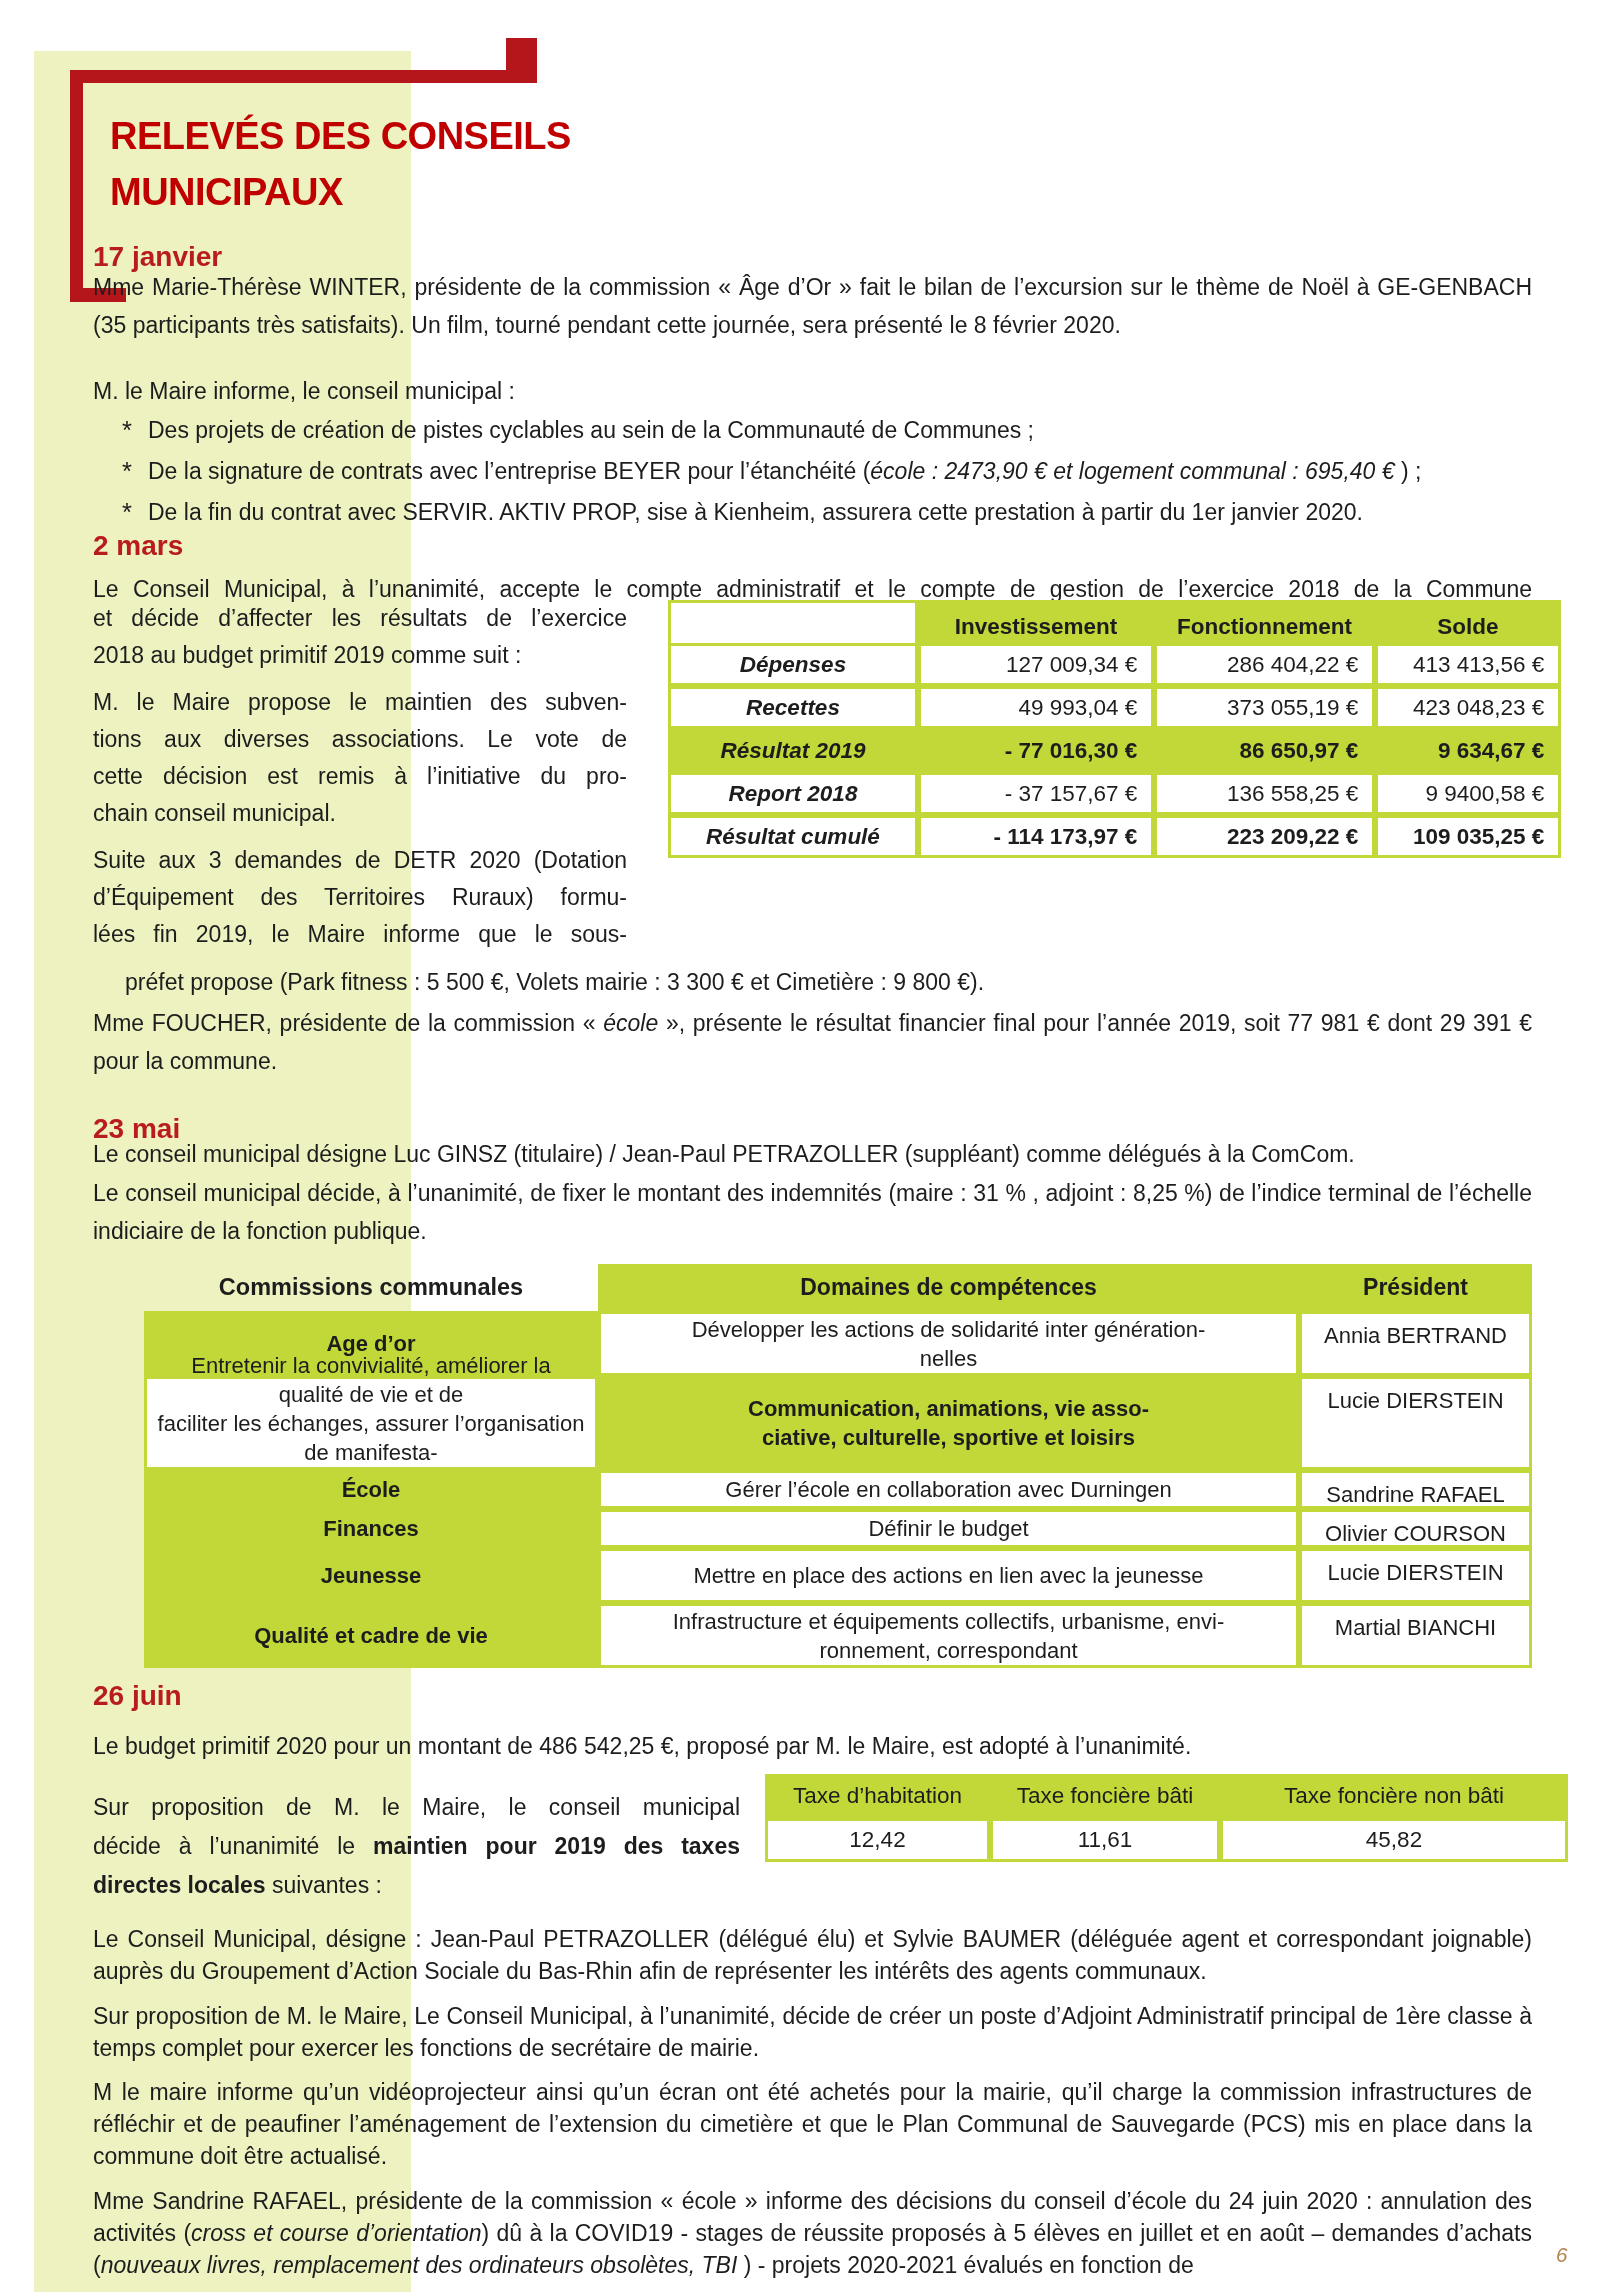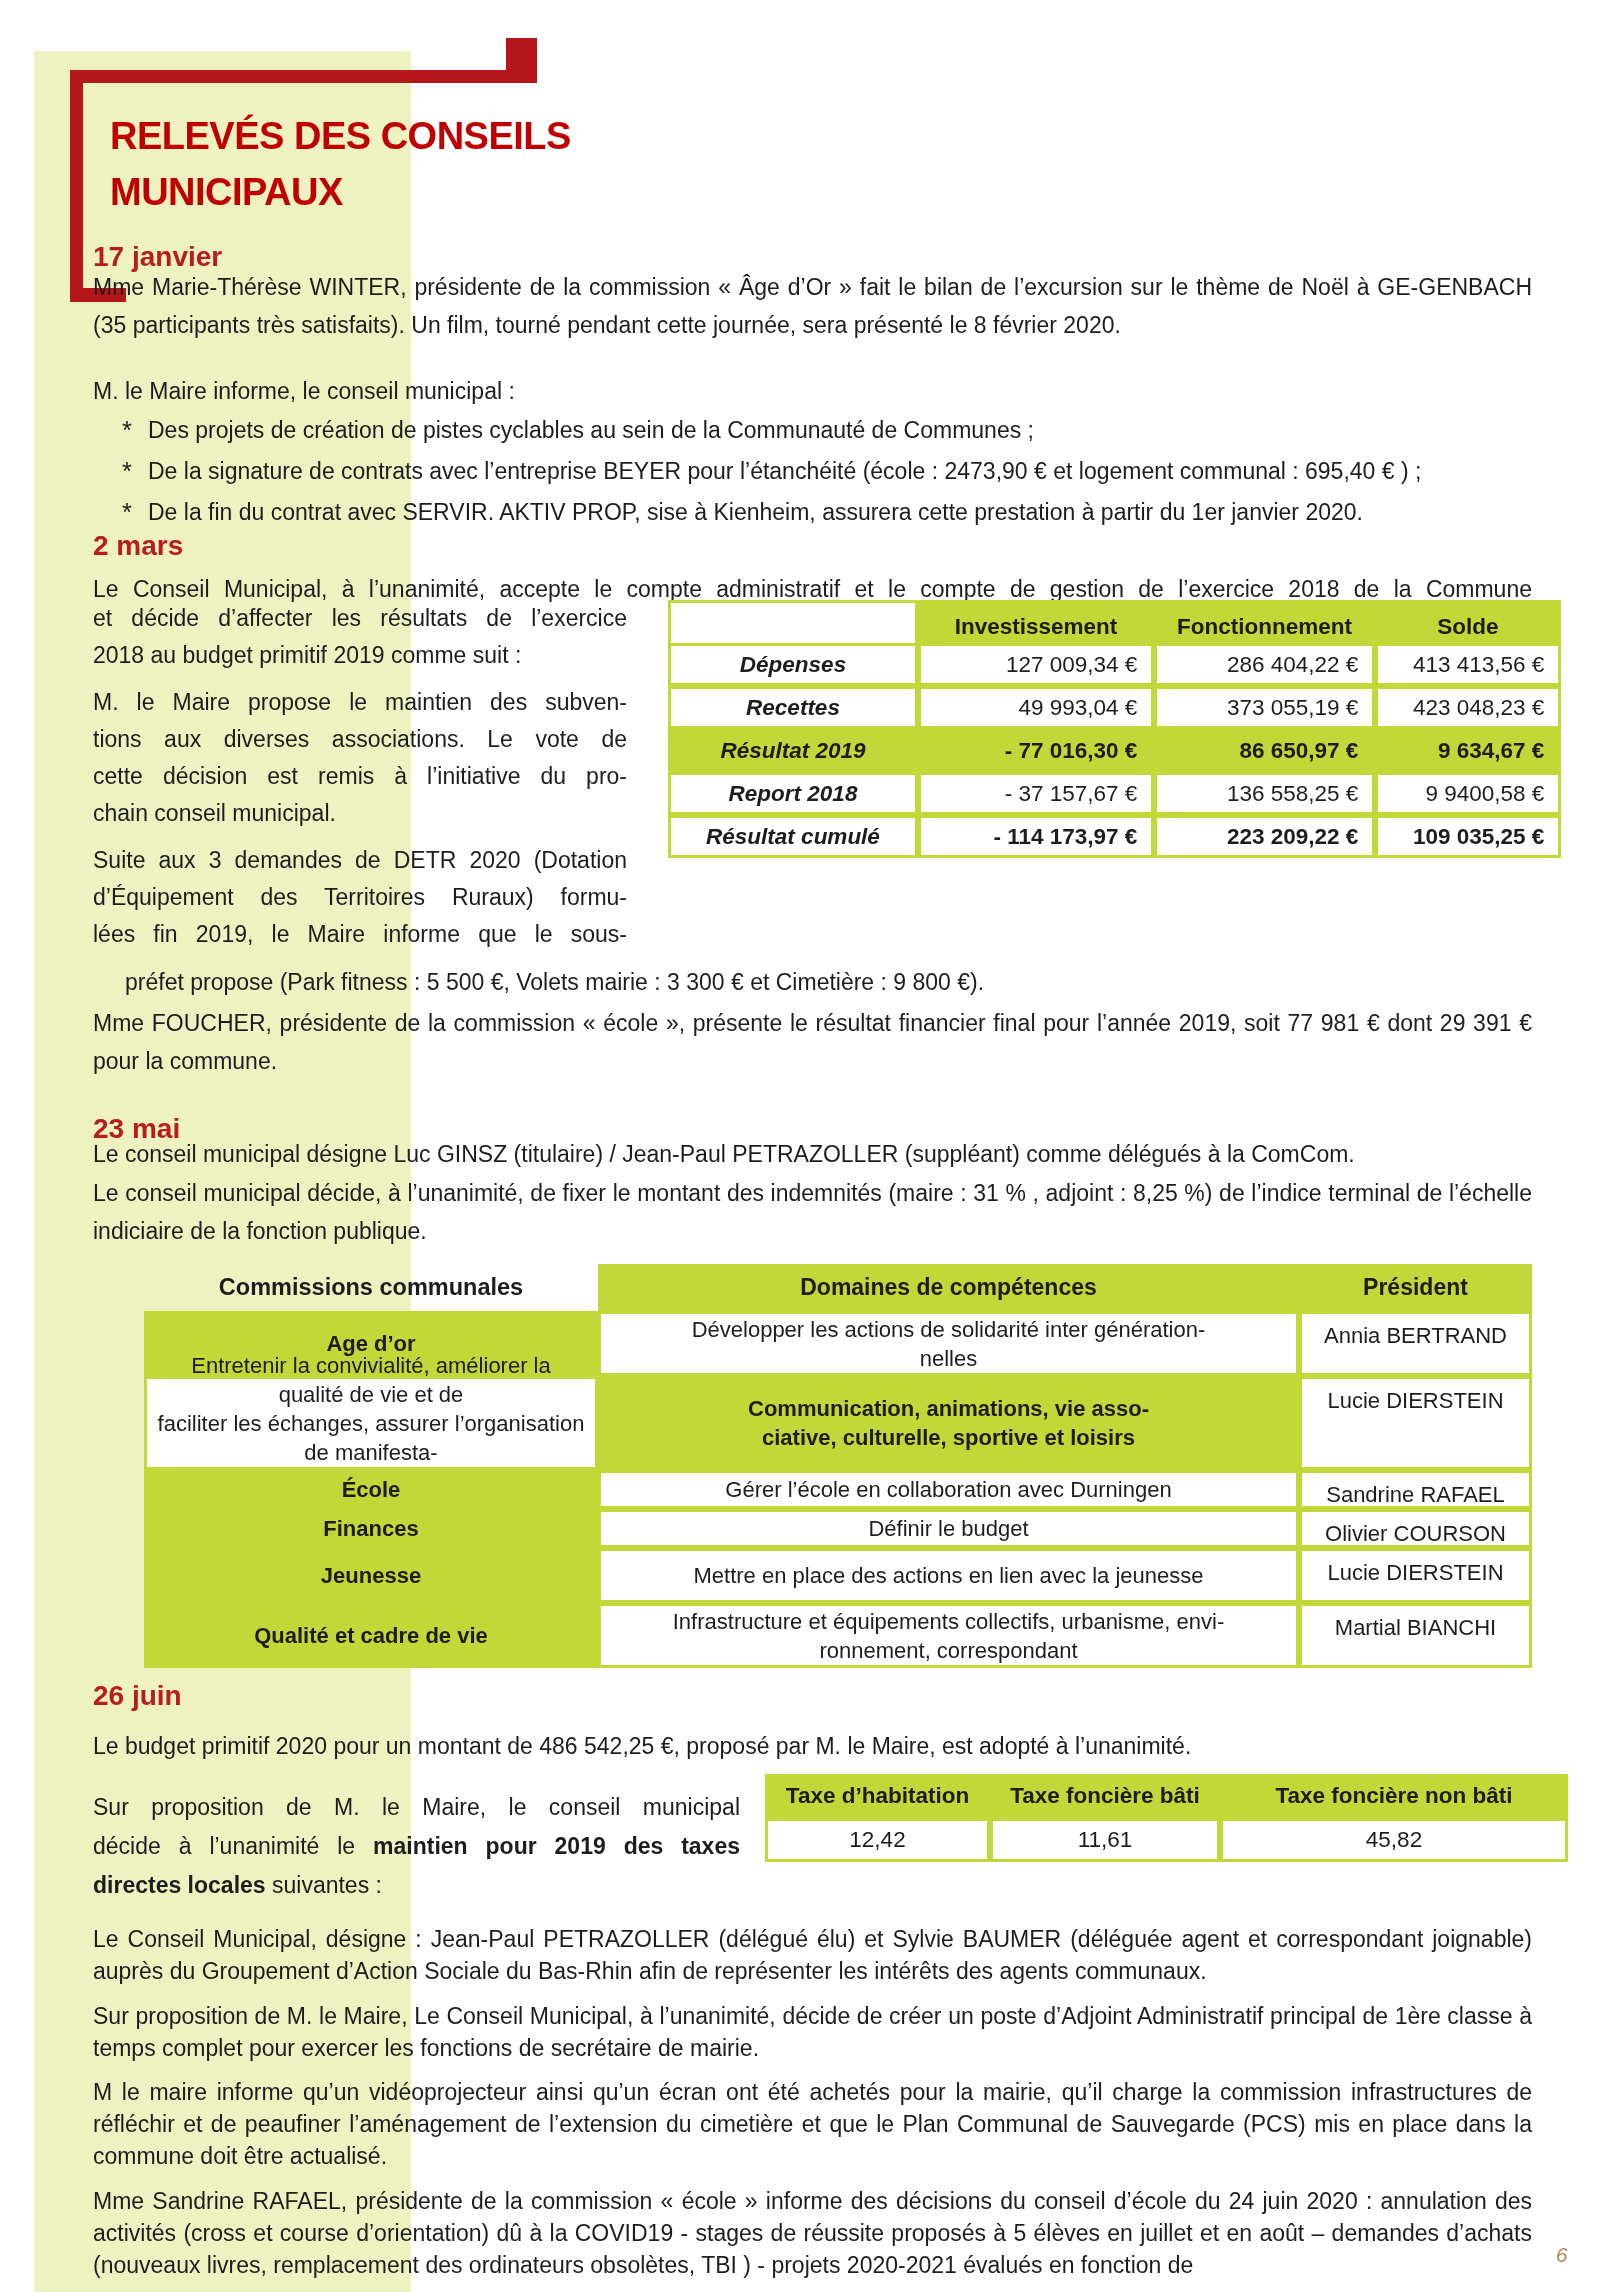"école : 2473,90 € et" .i { font-style: none -> italic }
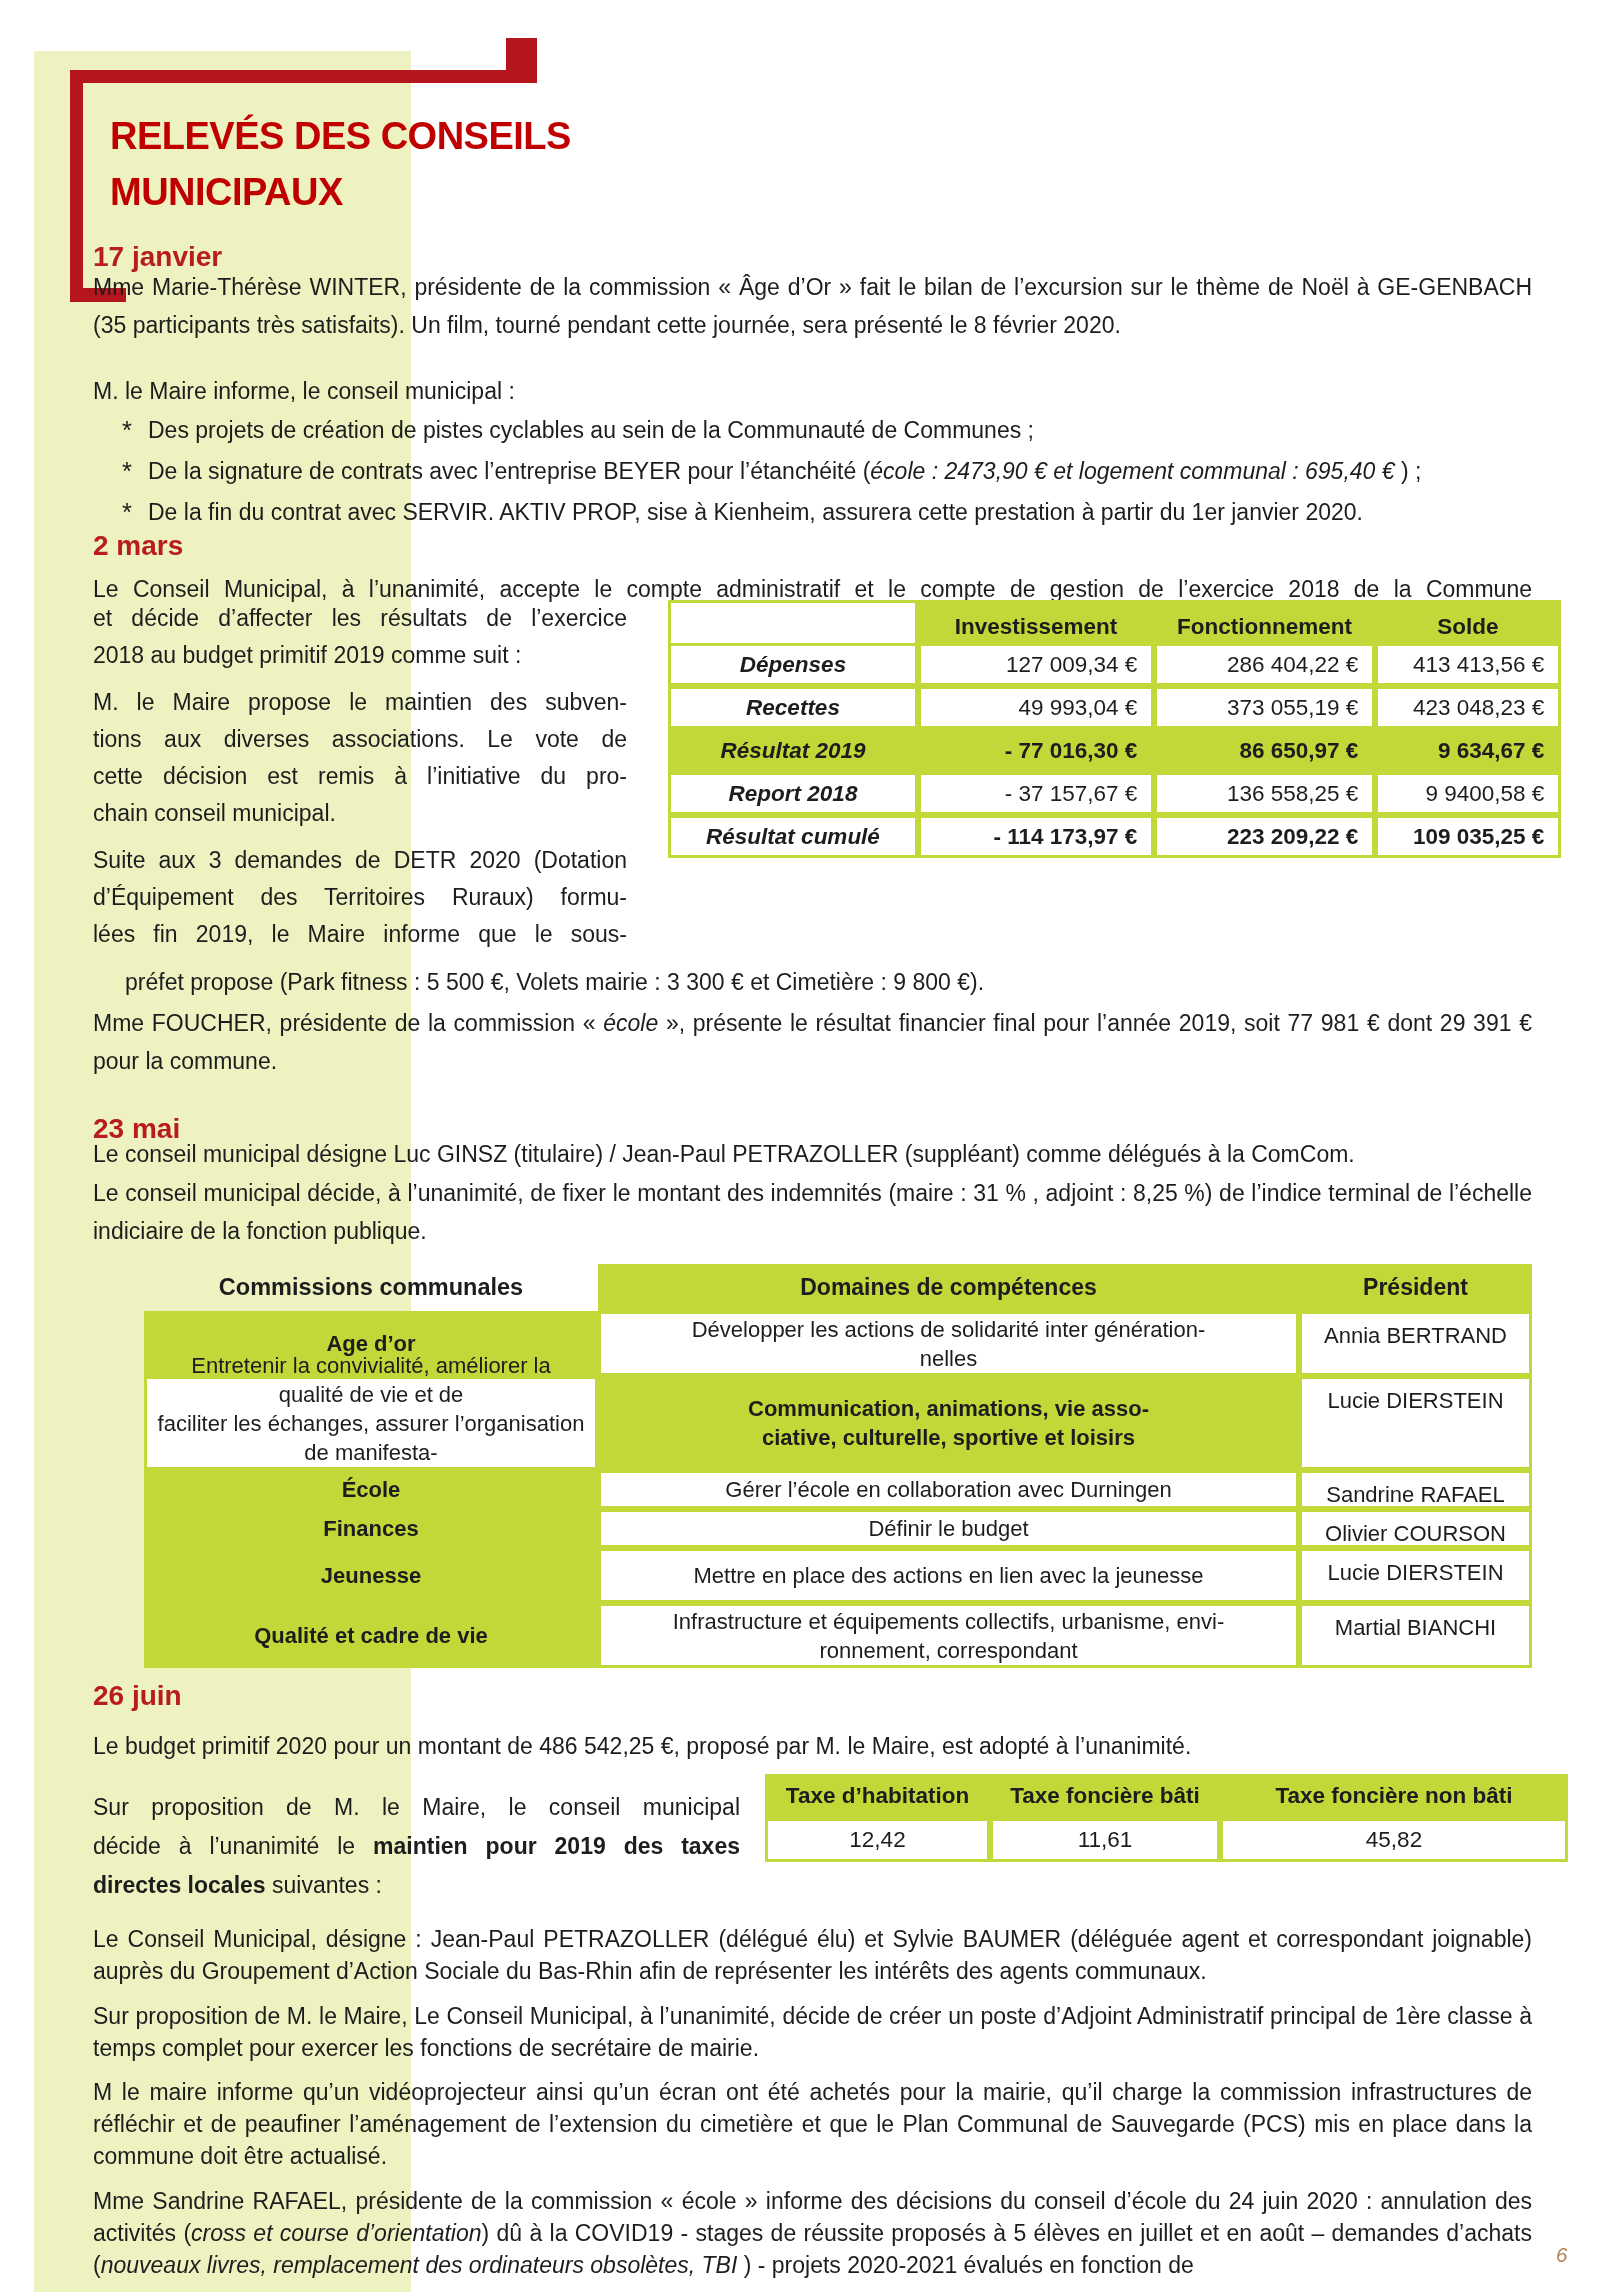"Taxe d’habitation" .taxtable .hd { font-weight: bold -> normal }
